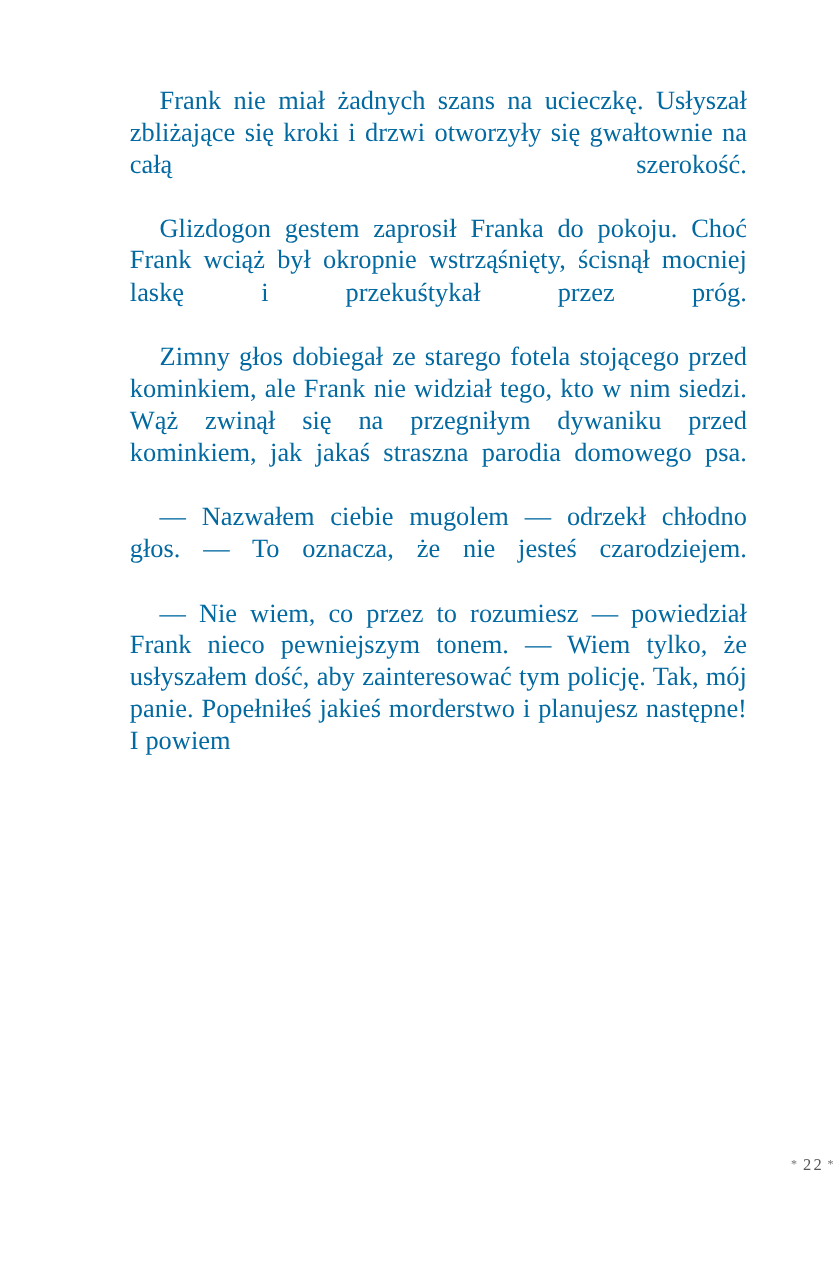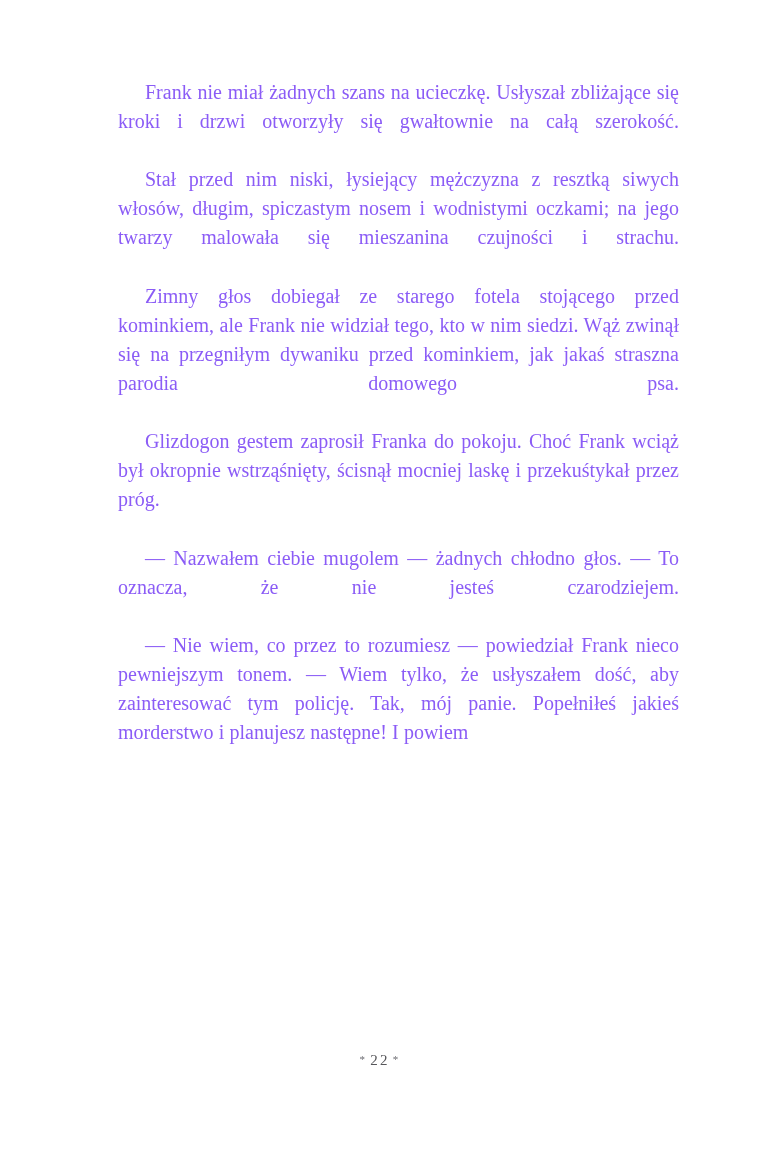"Frank nie miał żadnych szans" p.para { color: #8b5cf6 -> #0369a1; font-size: 20px -> 24px }
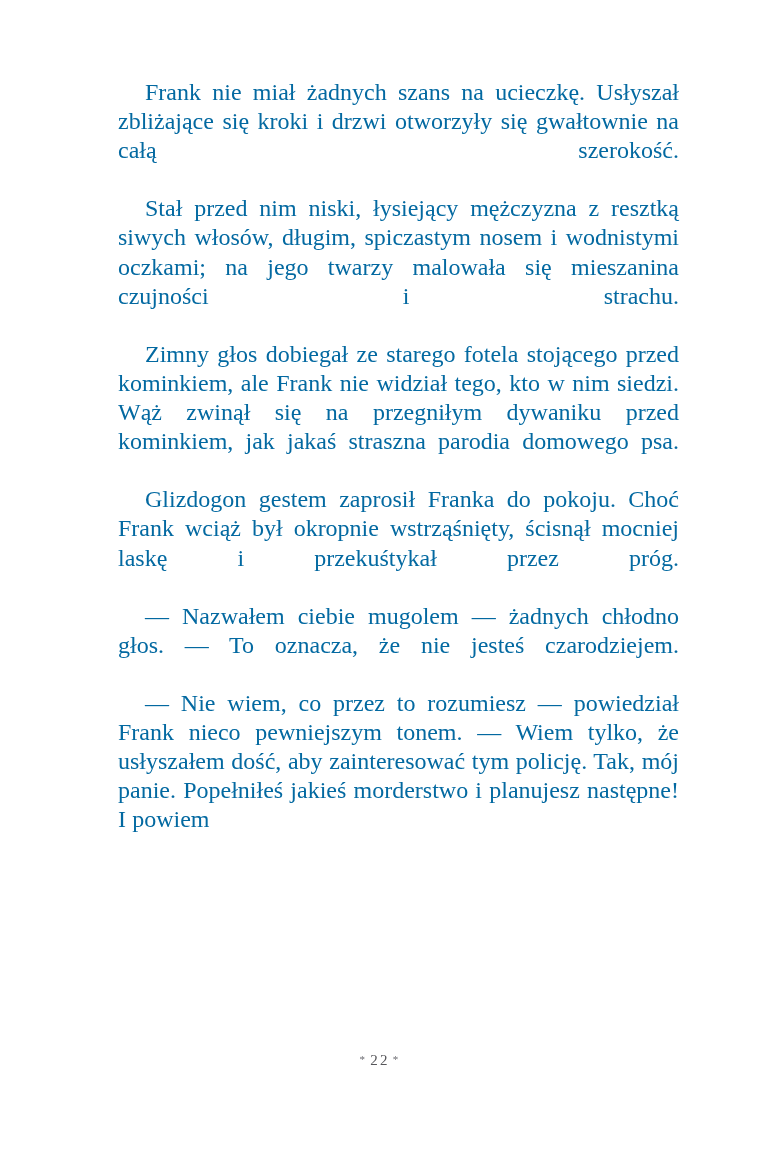"Stał przed nim niski, łysiejący" p.para { html: <p>Stał przed nim niski, łysiejący mężczyzna z resztką siwych włosów, długim, spiczastym nosem i wodnistymi oczkami; na jego twarzy malowała się mieszanina czujności i strachu.</p> -> none }
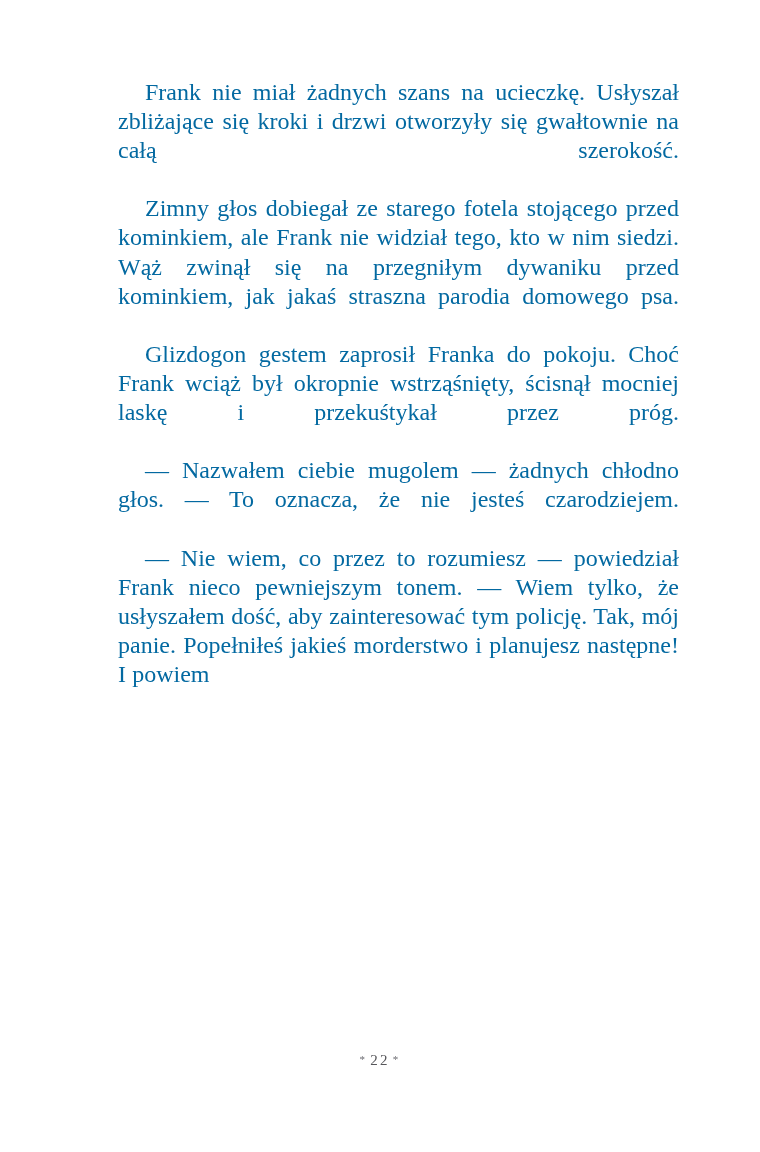"Zimny głos dobiegał ze starego" p.para { order: before "Glizdogon gestem zaprosił Franka do" -> after "Glizdogon gestem zaprosił Franka do" }
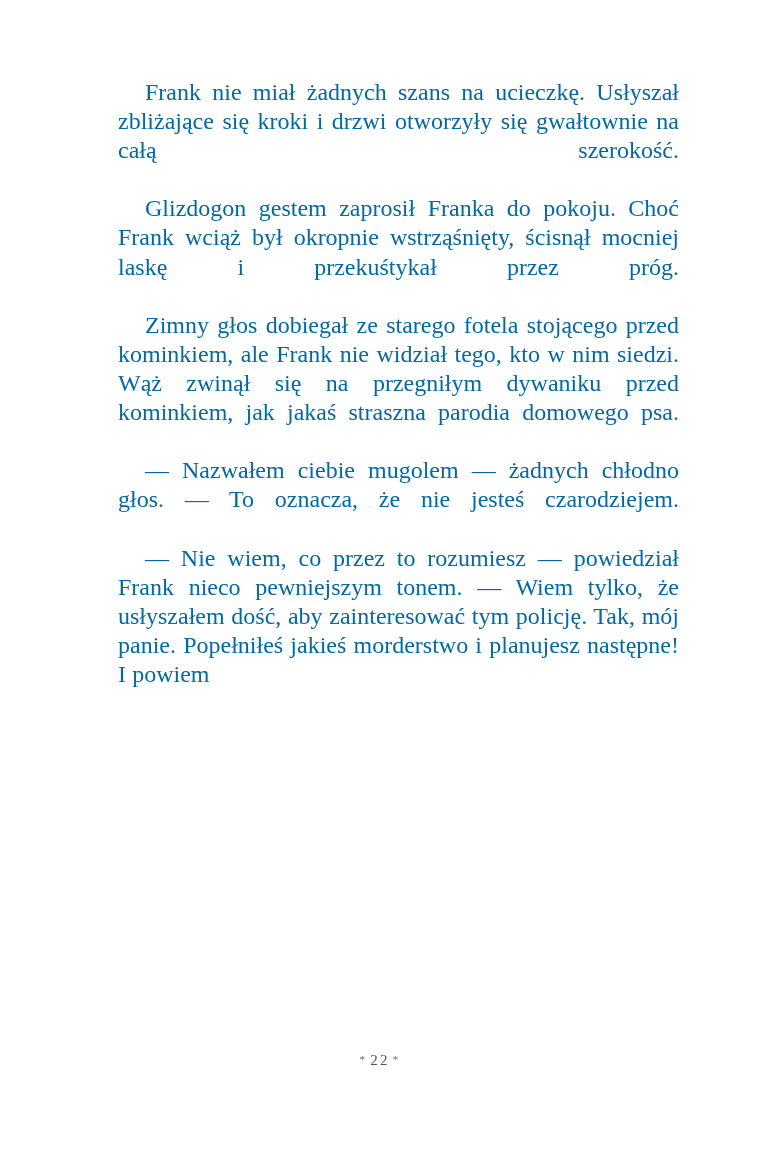"— Nazwałem ciebie mugolem —" p.para { text: żadnych -> odrzekł }
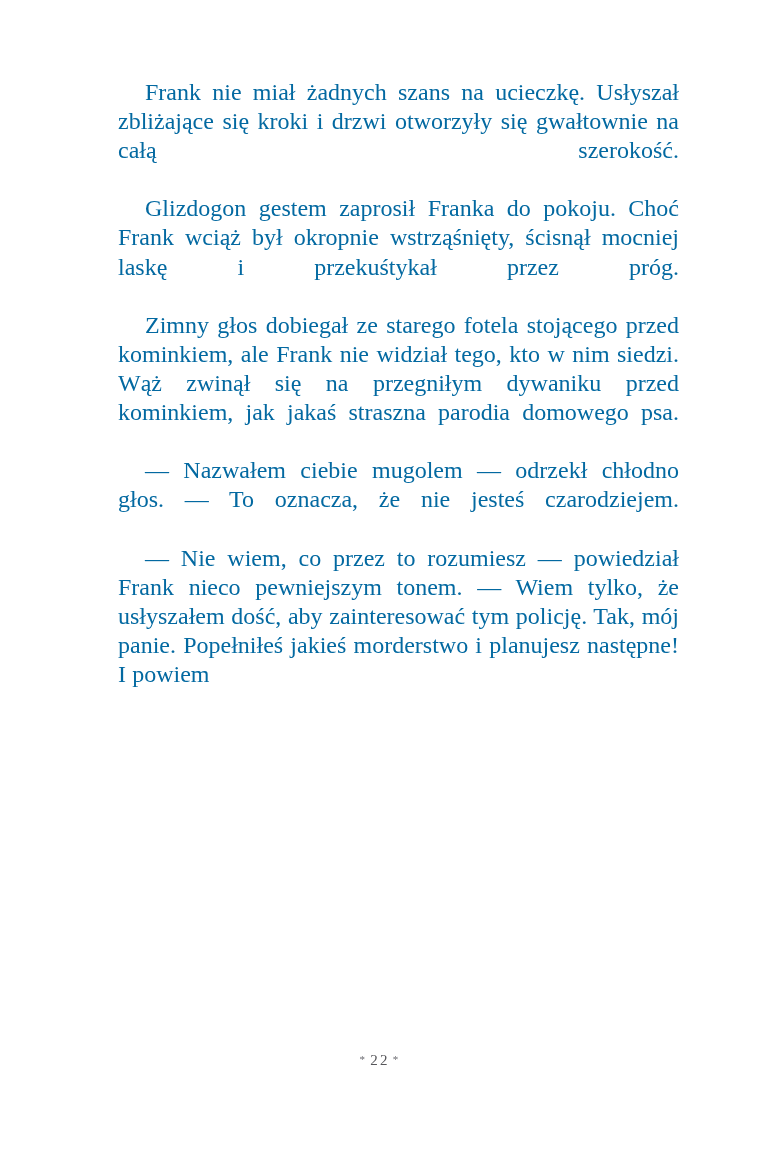"* 22 *" .folio { text-align: center -> right }
